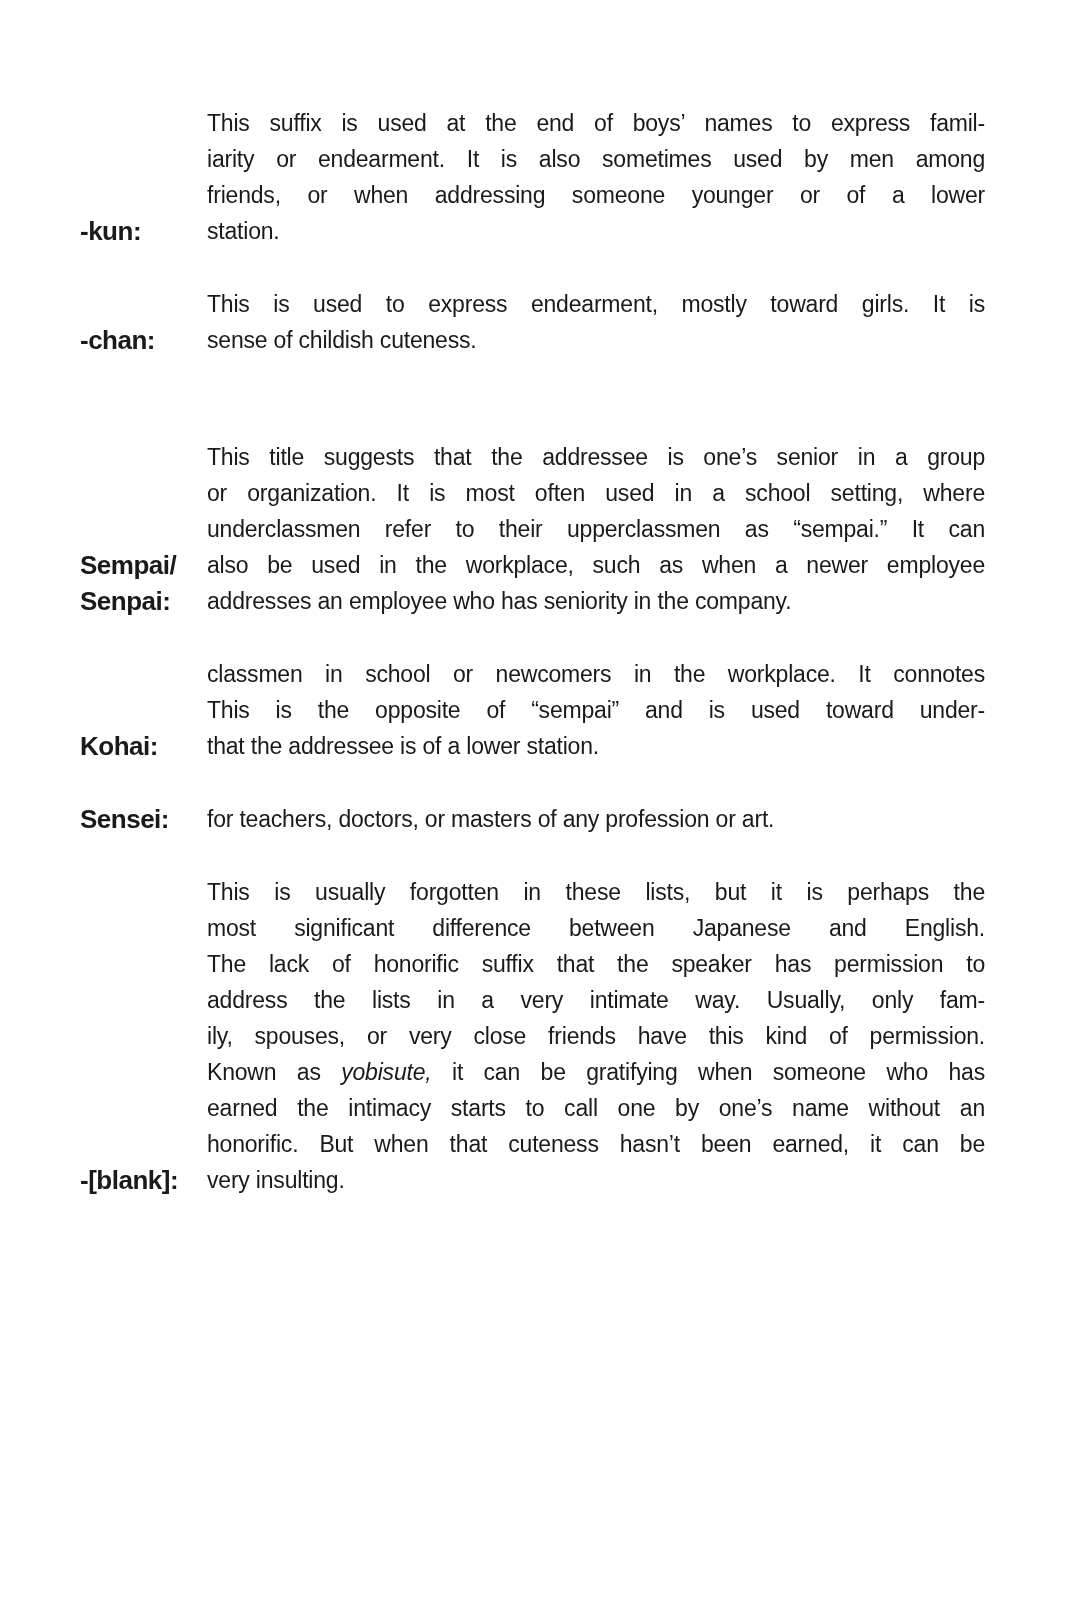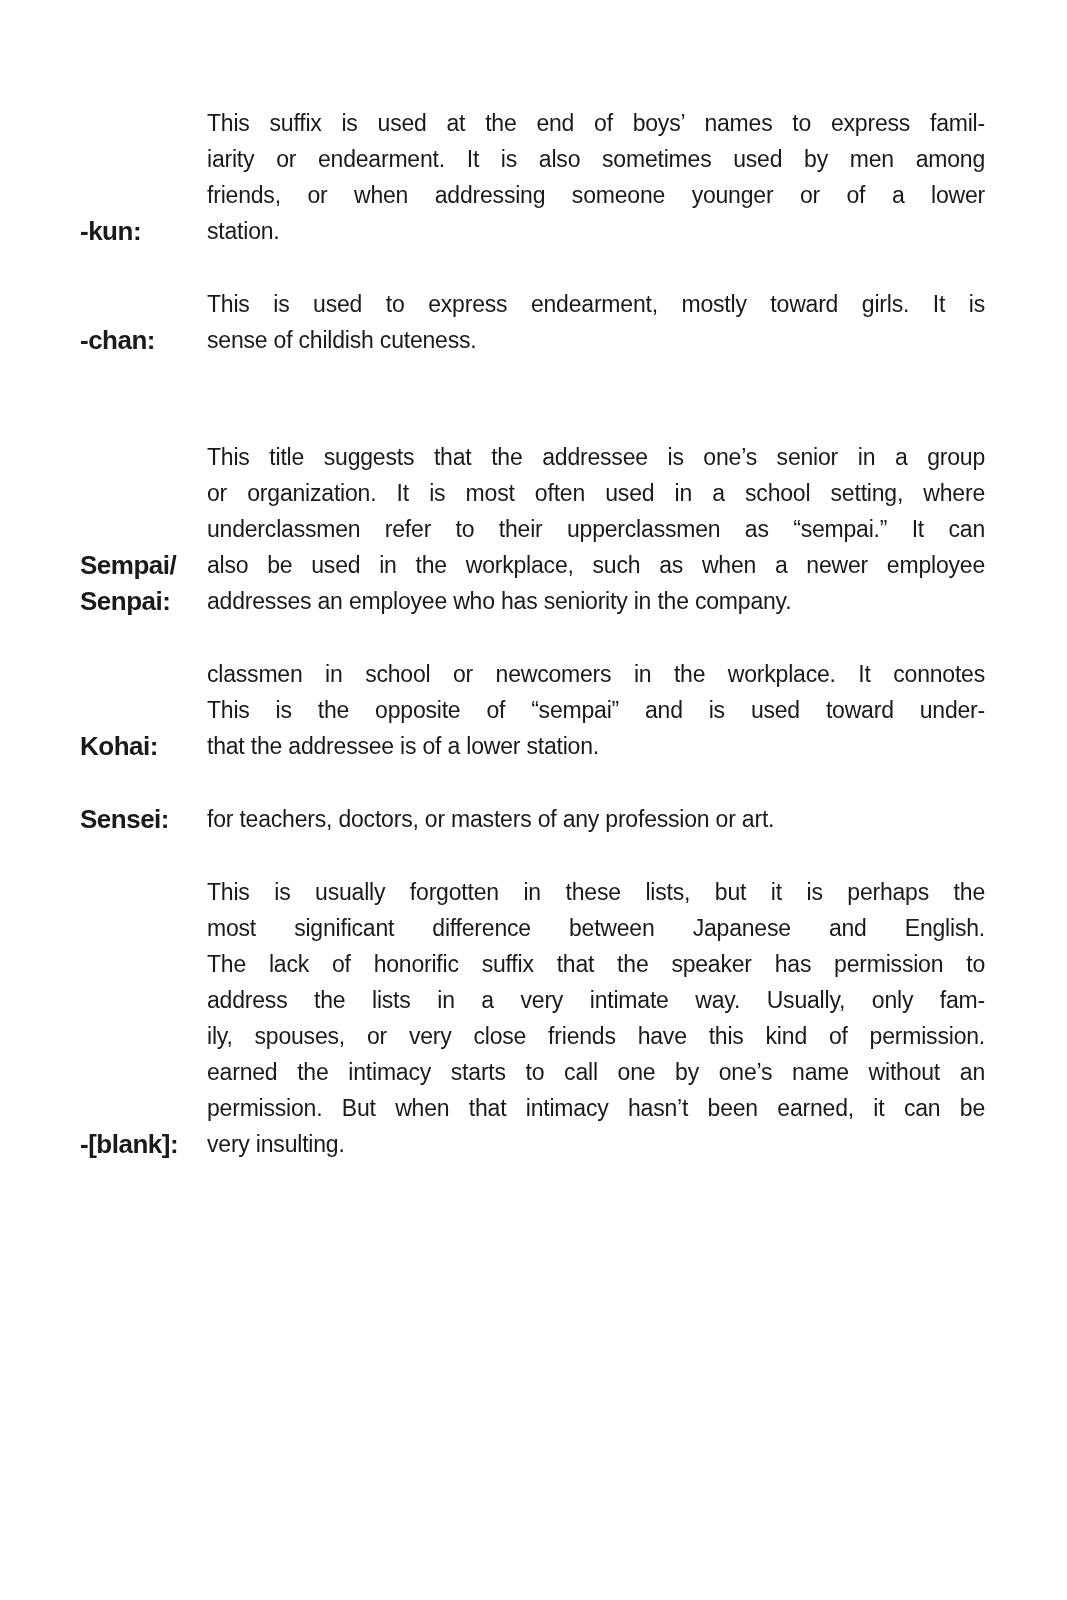"Known as yobisute, it can" div.line { html: none -> <div>Known as <i>yobisute,</i> it can be gratifying when someone who has</div> }
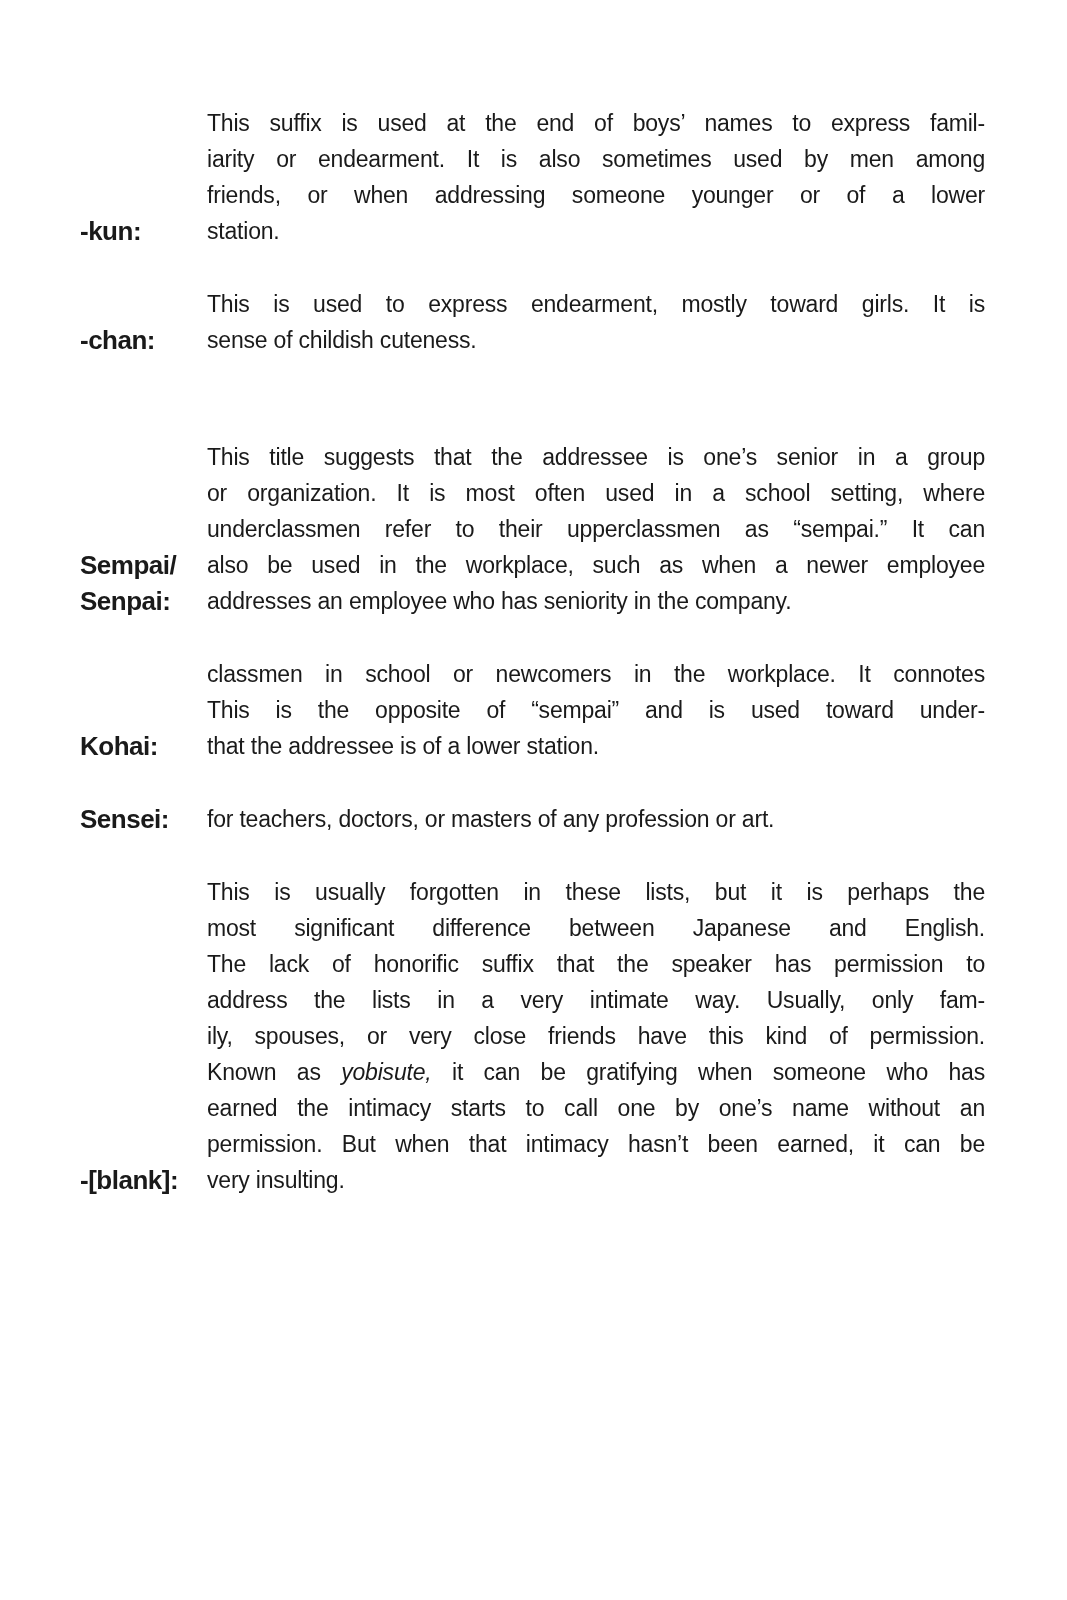"permission. But when that intimacy" div.line { text: permission. But when that intimacy -> honorific. But when that cuteness }
